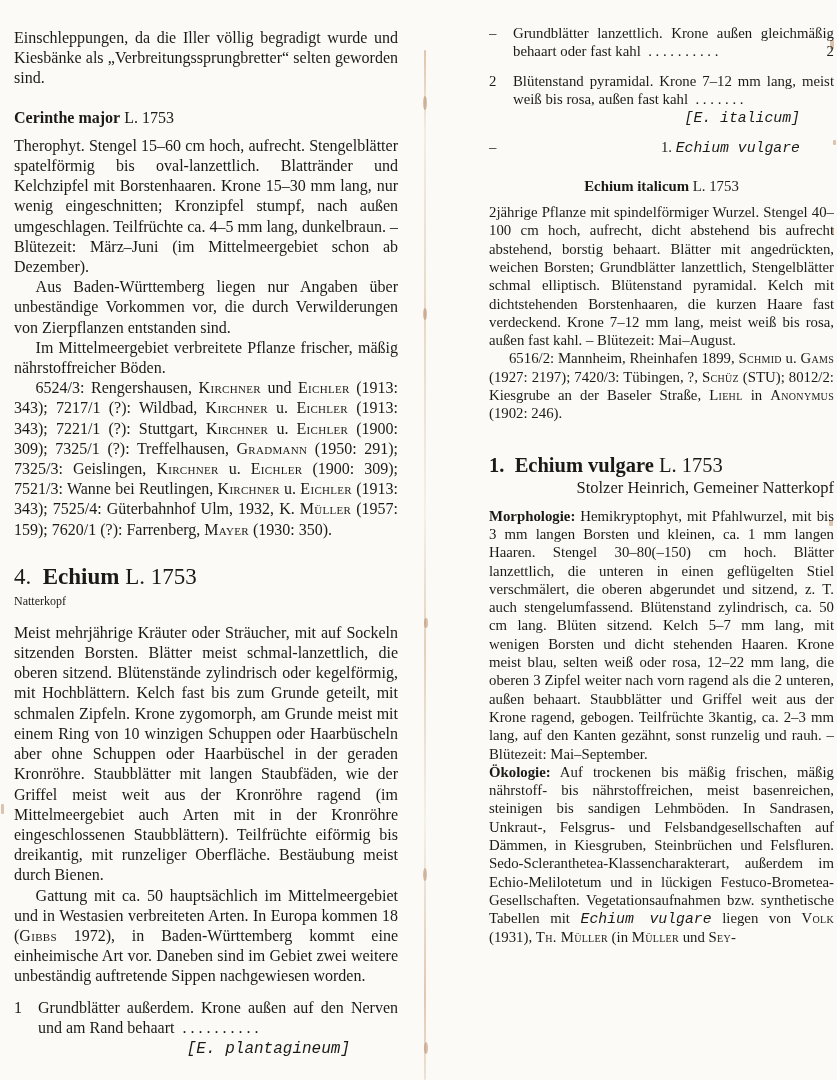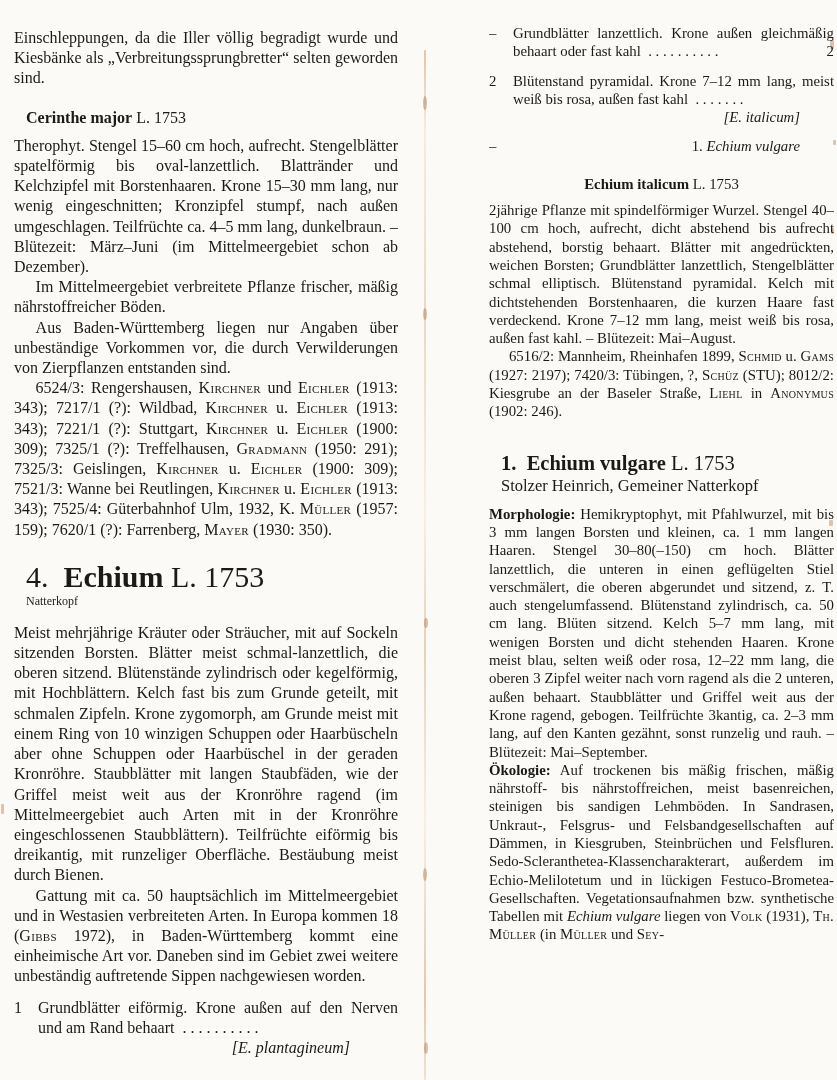"Cerinthe major L. 1753" .heading { margin: 12px -> 0 }
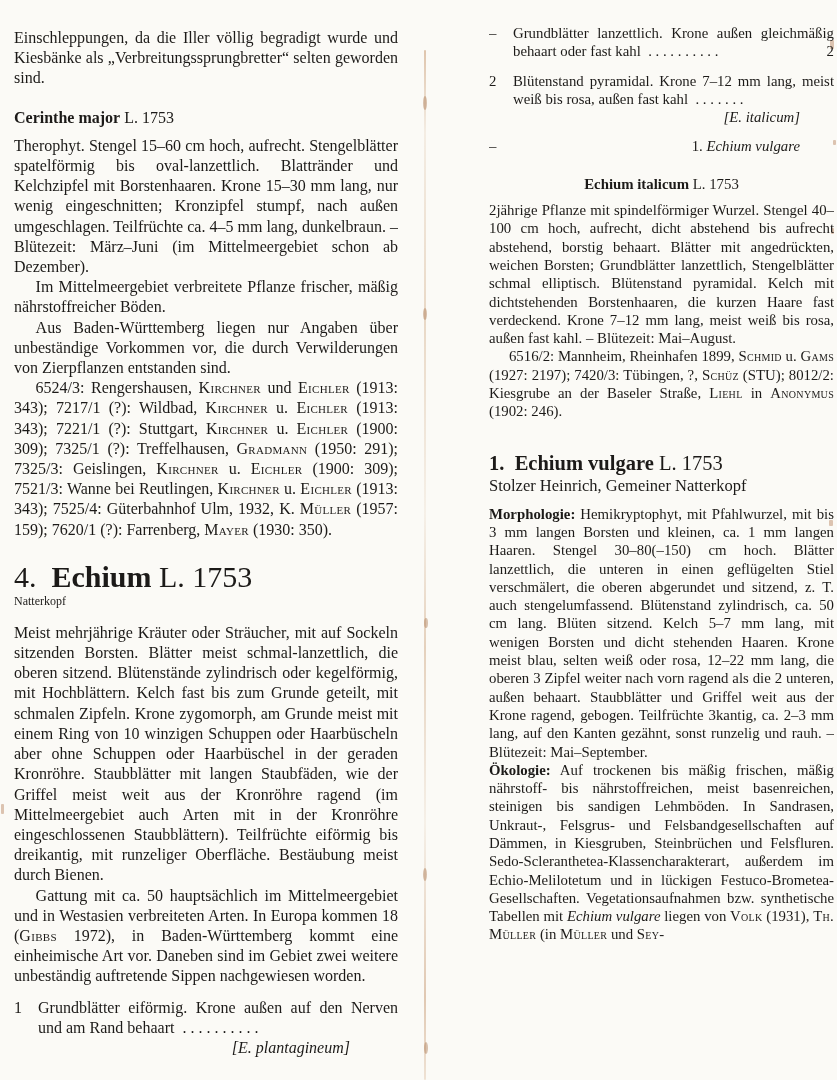"[E. italicum]" .run-i { font-family: none -> Liberation Mono, monospace }
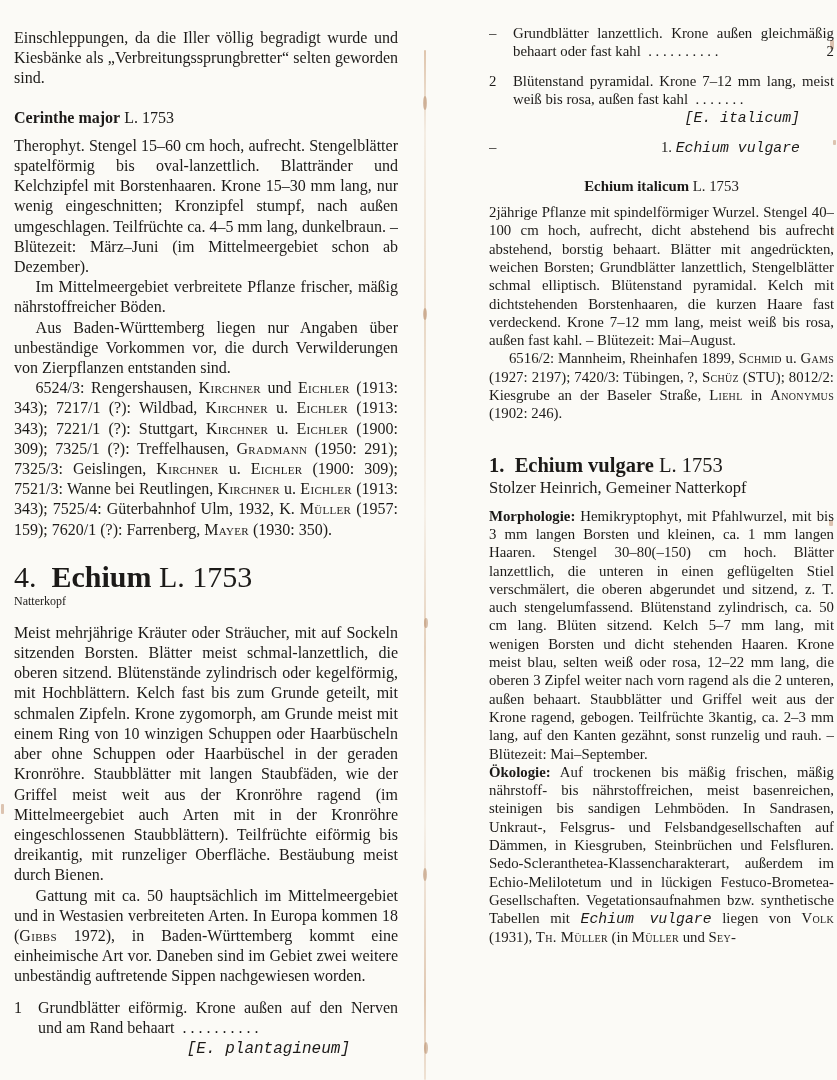"Im Mittelmeergebiet verbreitete Pflanze" p.para { order: before "Aus Baden-Württemberg liegen nur Angaben" -> after "Aus Baden-Württemberg liegen nur Angaben" }
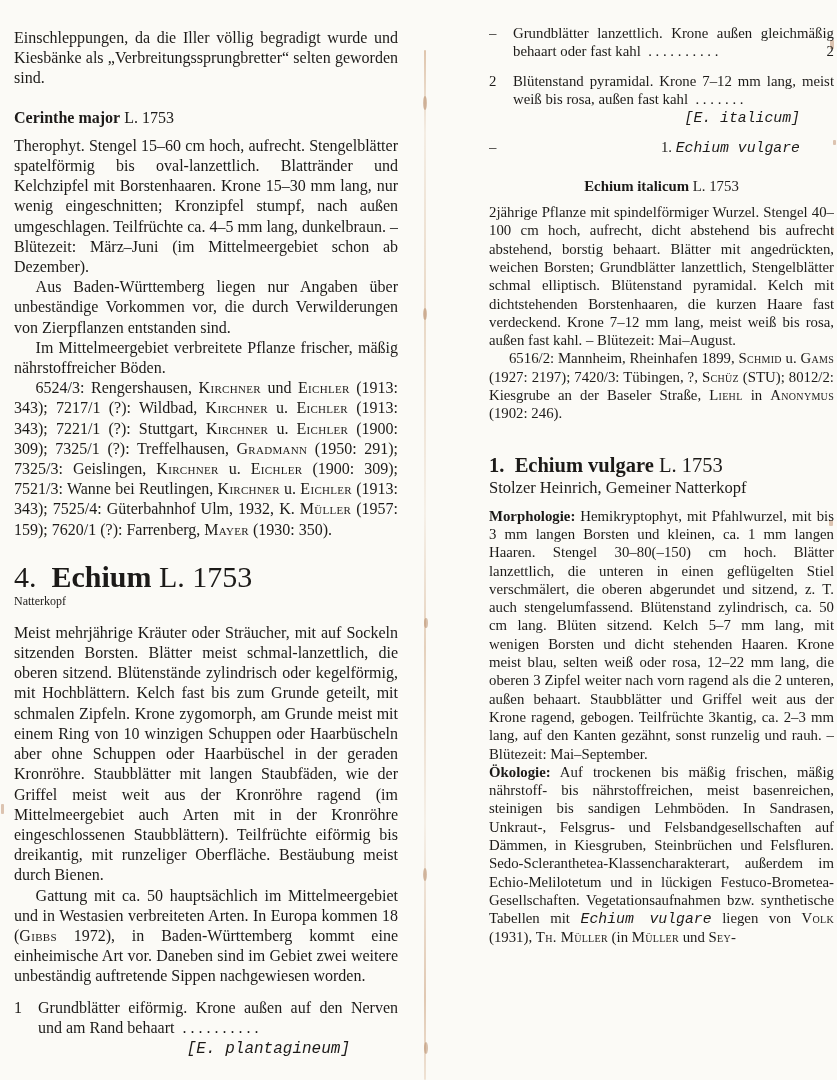"Stolzer Heinrich, Gemeiner Natterkopf" .heading.major .heading-line2 { text-align: none -> right }
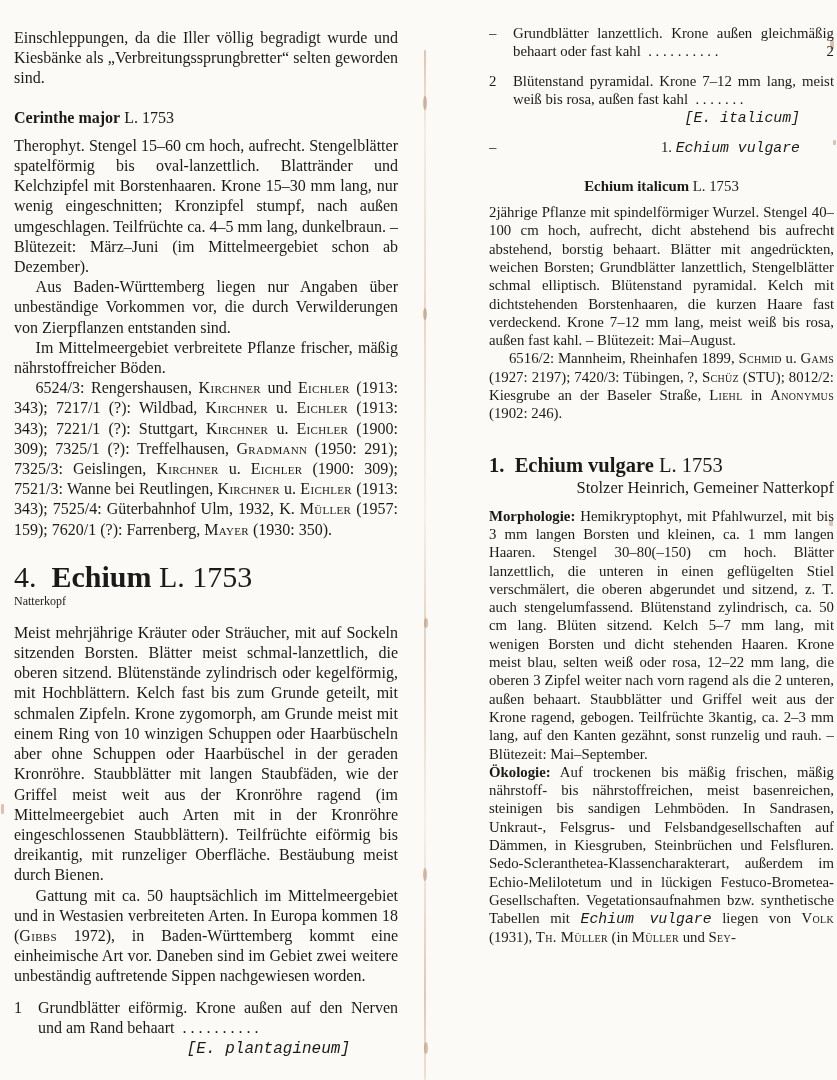"4. Echium L. 1753" .heading.genus .heading-line1 { font-size: 30px -> 23px }
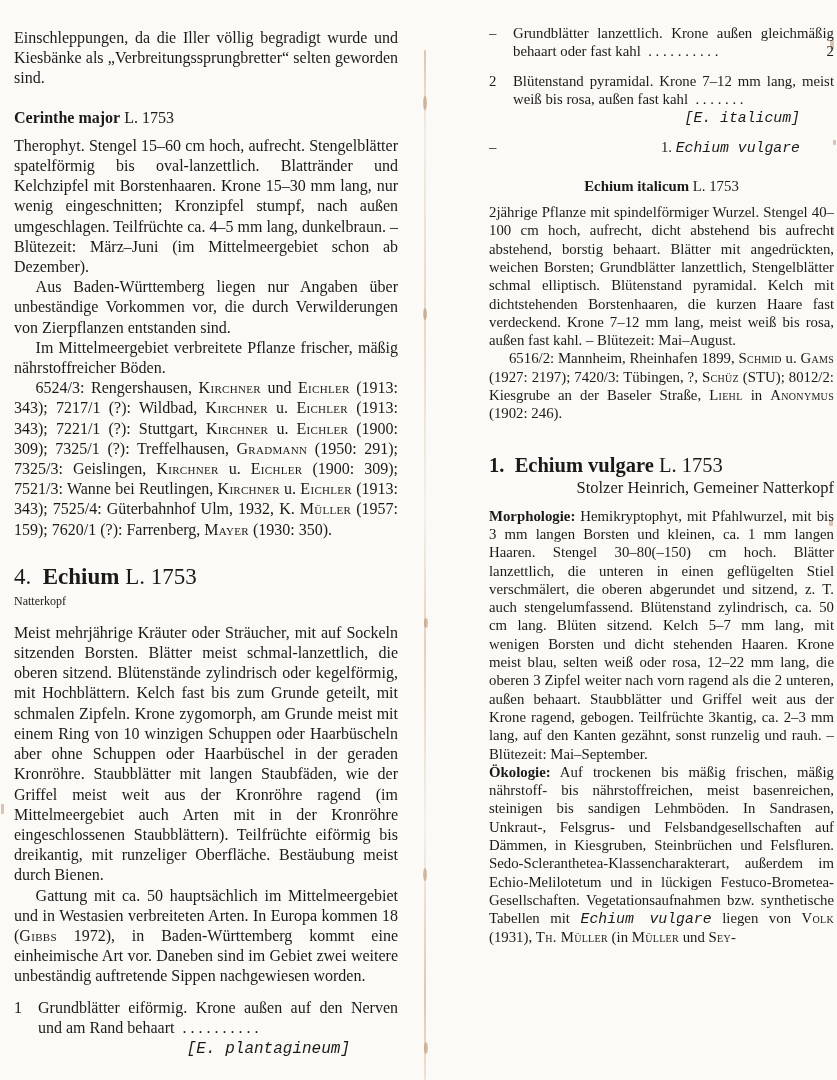"Grundblätter eiförmig. Krone außen auf" span.run-n { text: eiförmig -> außerdem }
